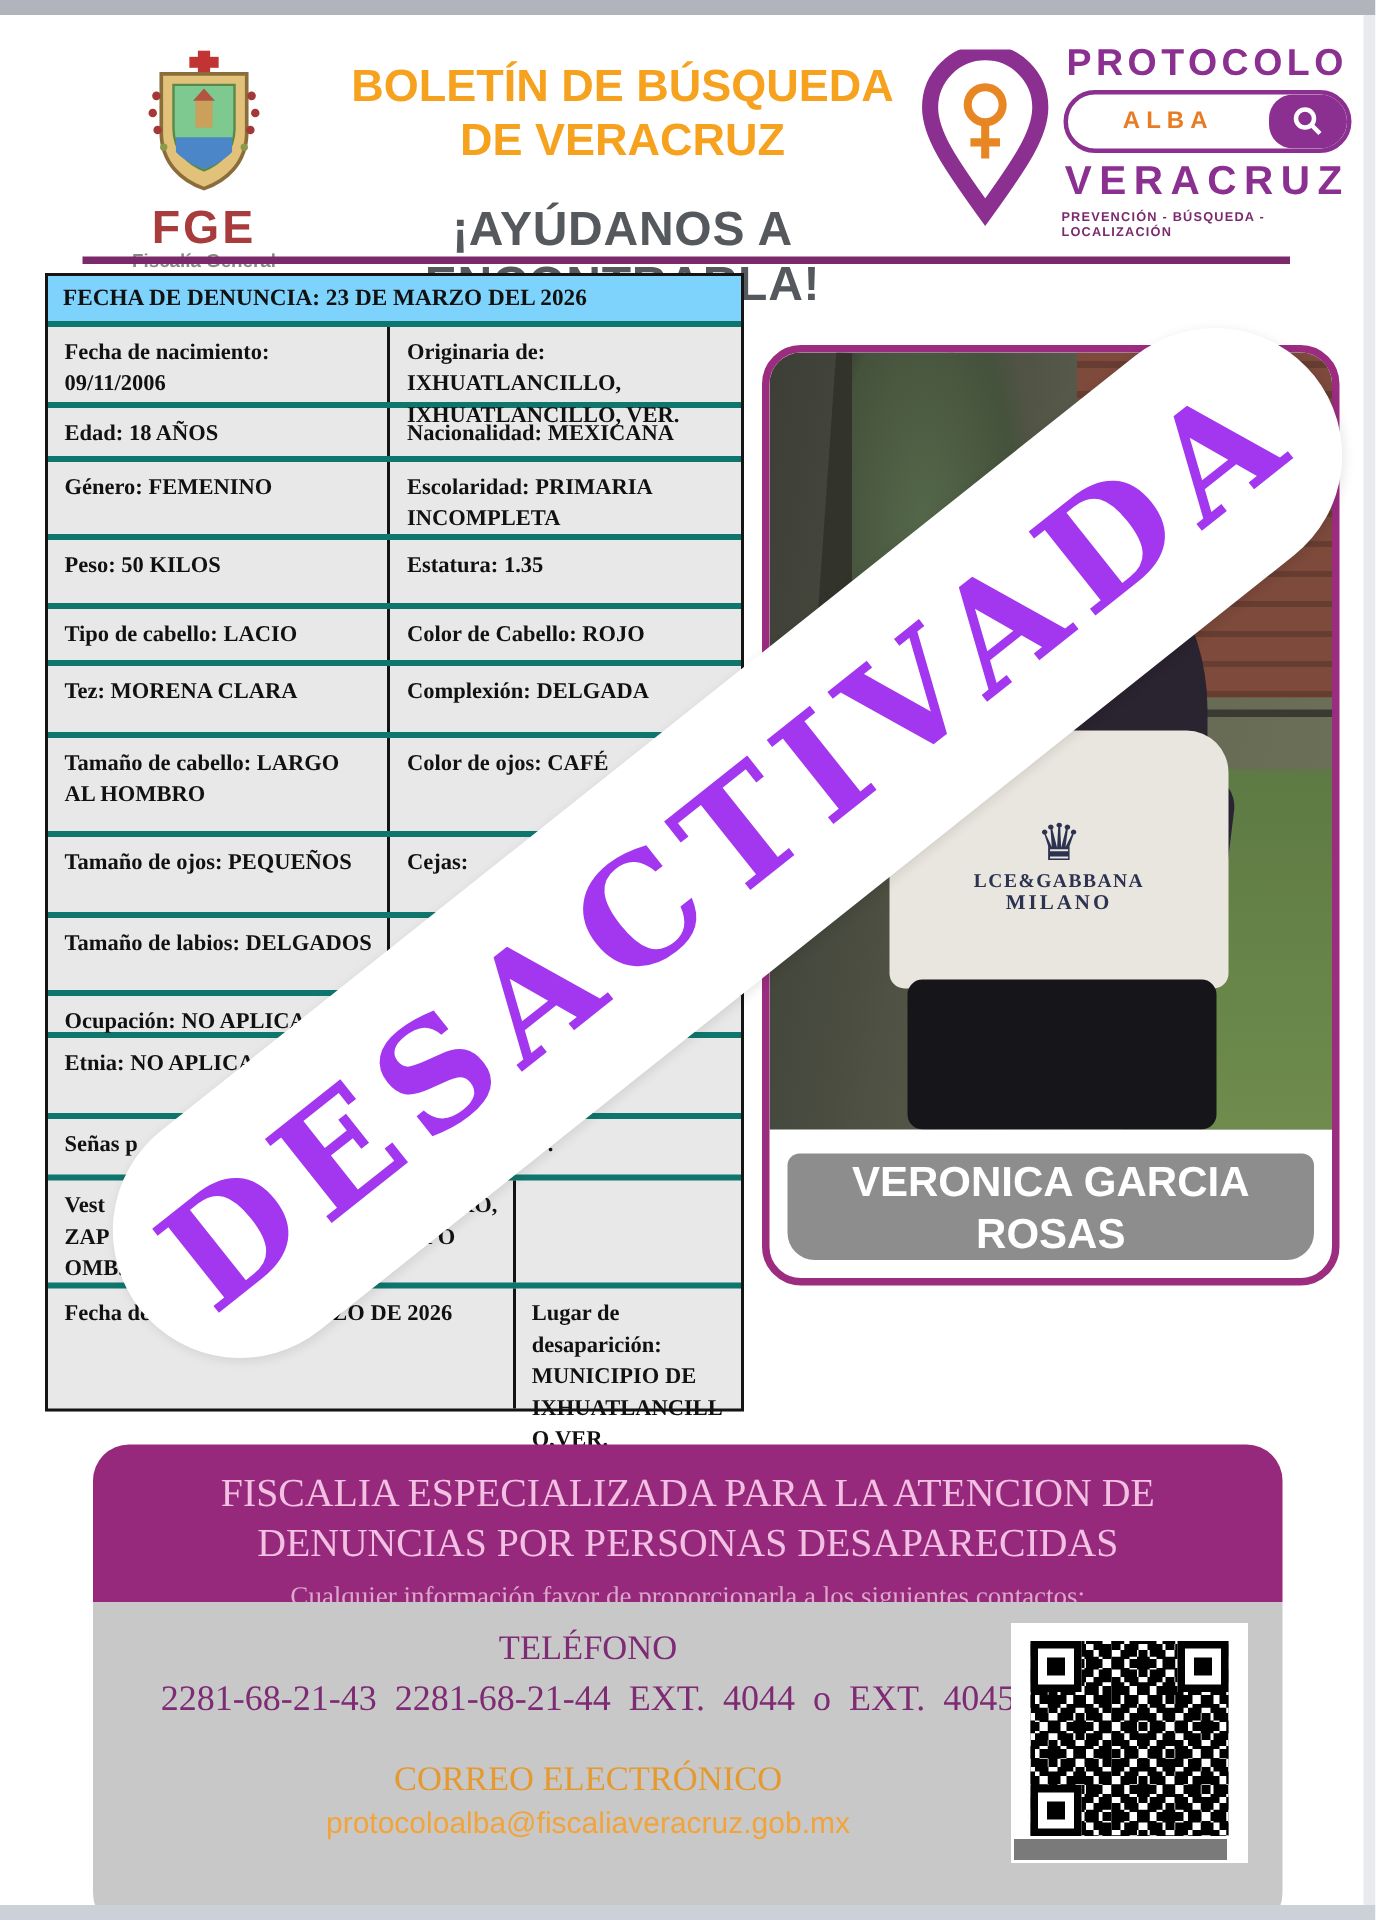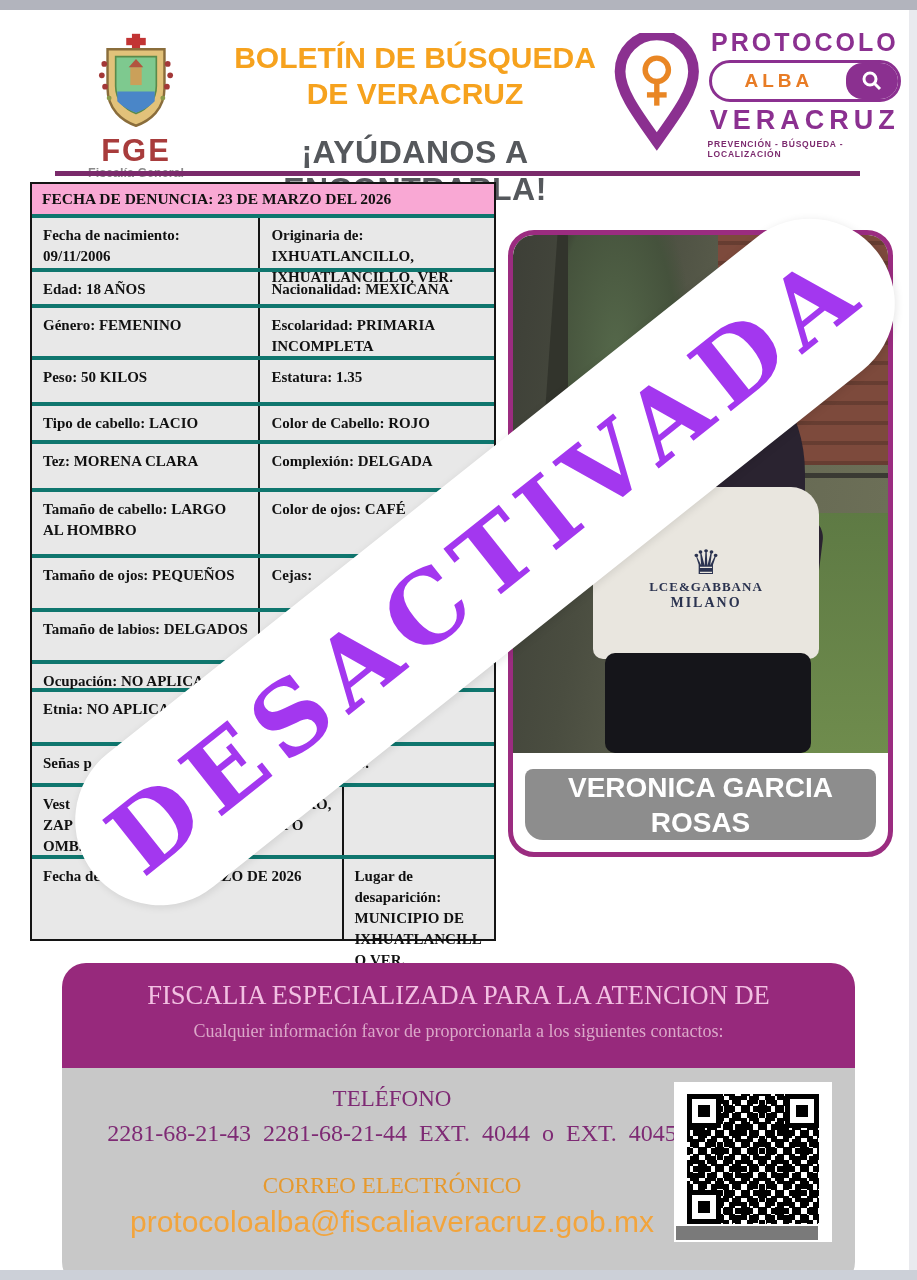"ALBA" .alba-word { font-size: 19px -> 16px }
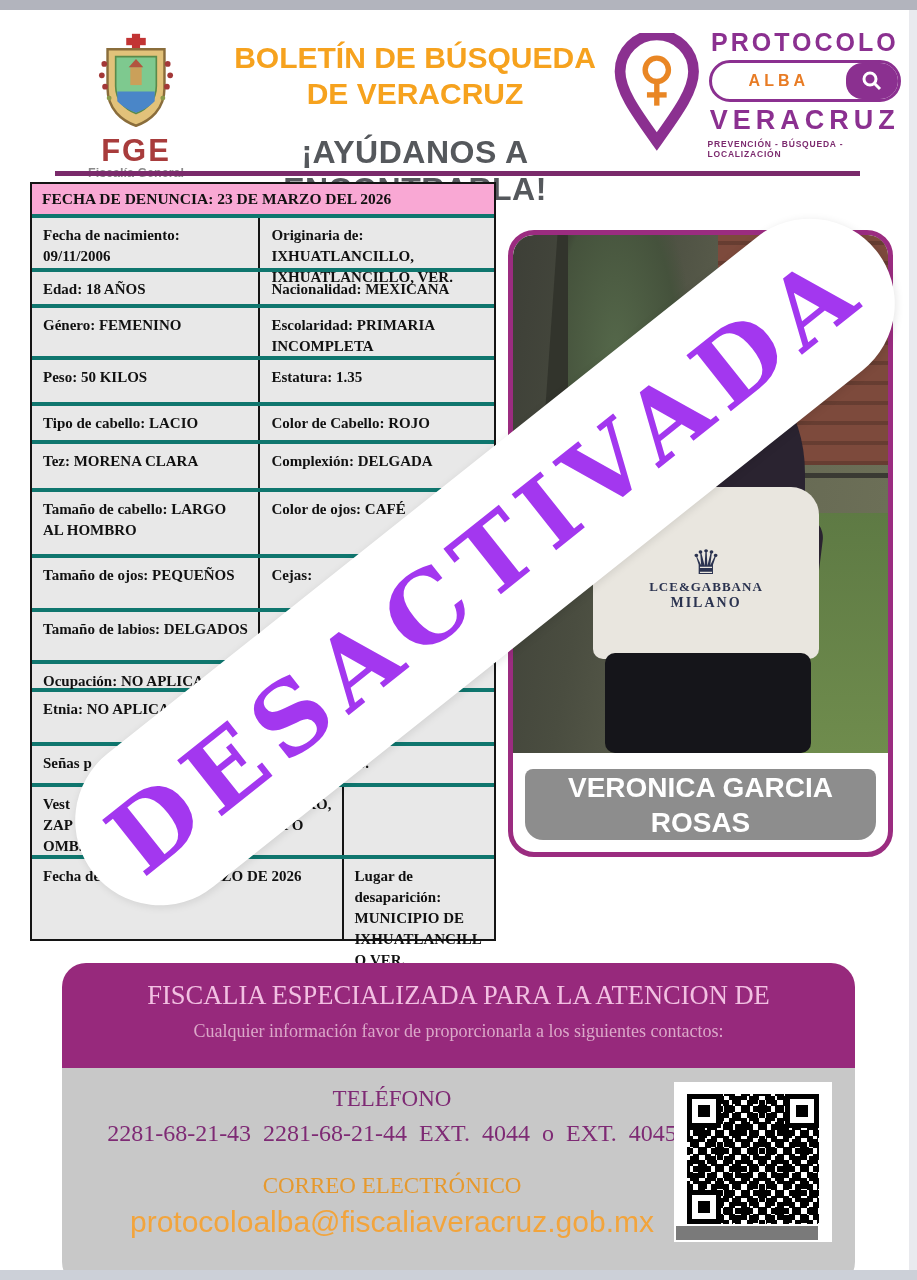"FECHA DE DENUNCIA: 23 DE" .thead { background: #f9a8d4 -> #7dd3fc }
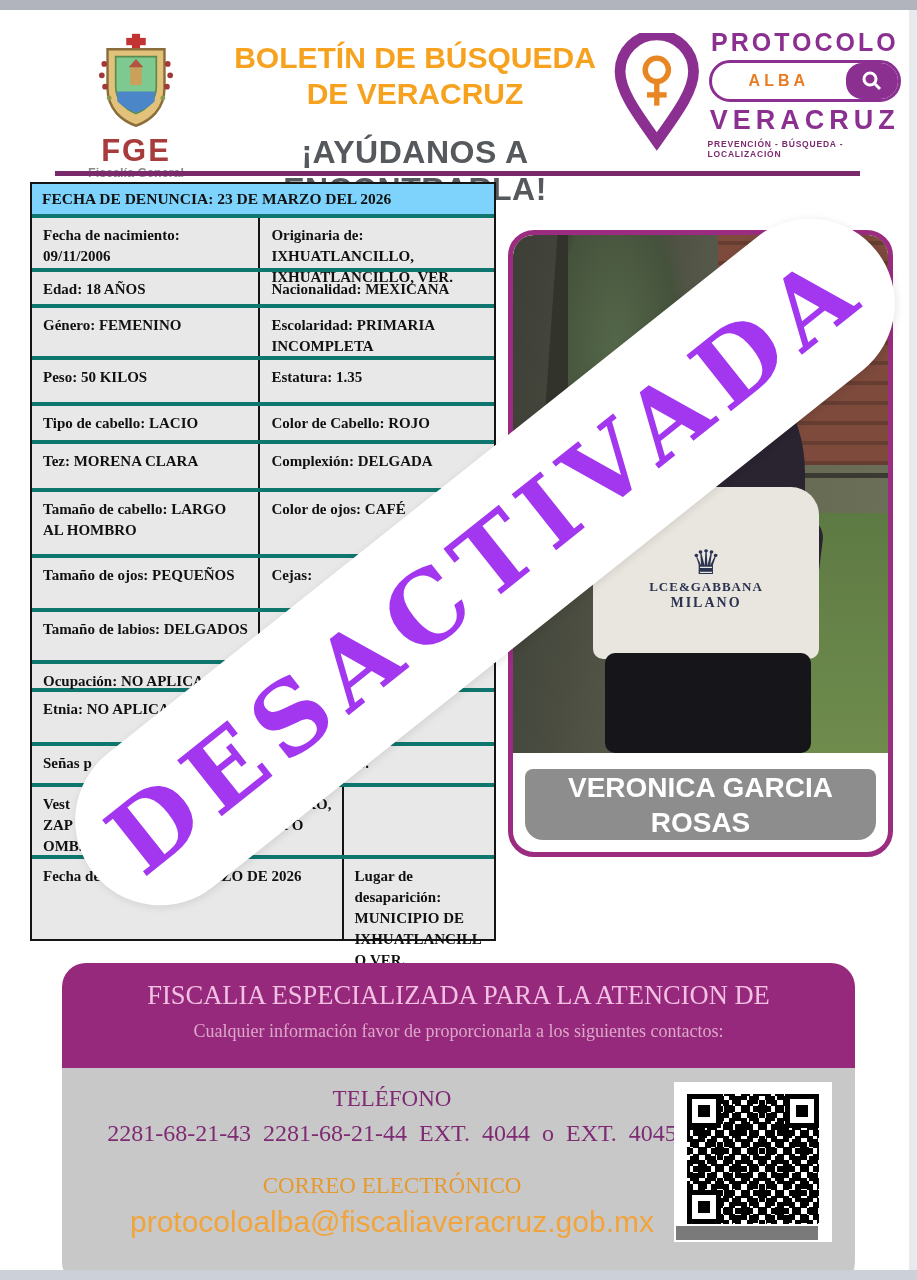"DENUNCIAS POR PERSONAS DESAPARECIDAS" div.banner-l2 { html: none -> <div>DENUNCIAS POR PERSONAS DESAPARECIDAS</div> }
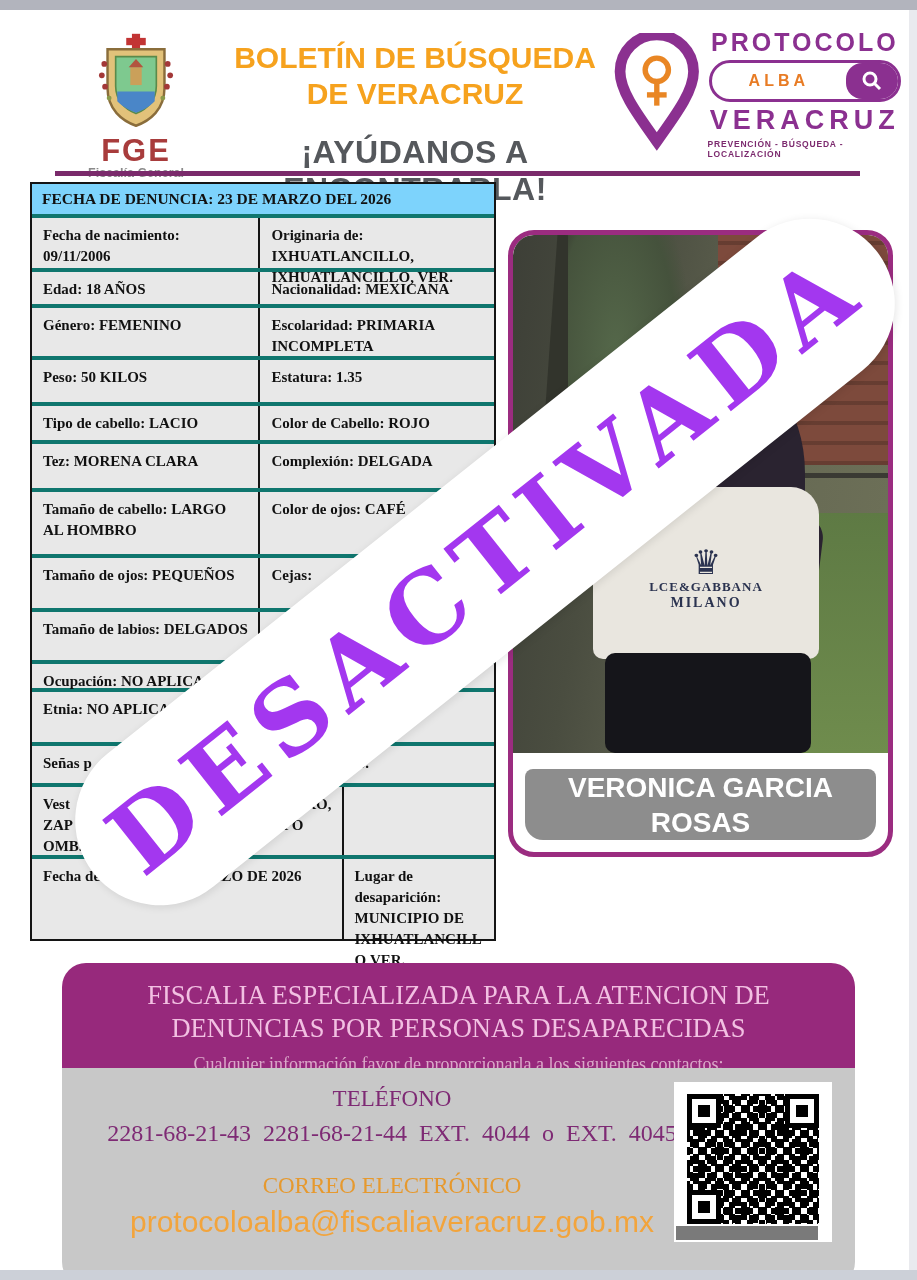"protocoloalba@fiscaliaveracruz.gob.mx" .email { font-size: 30px -> 20px }
